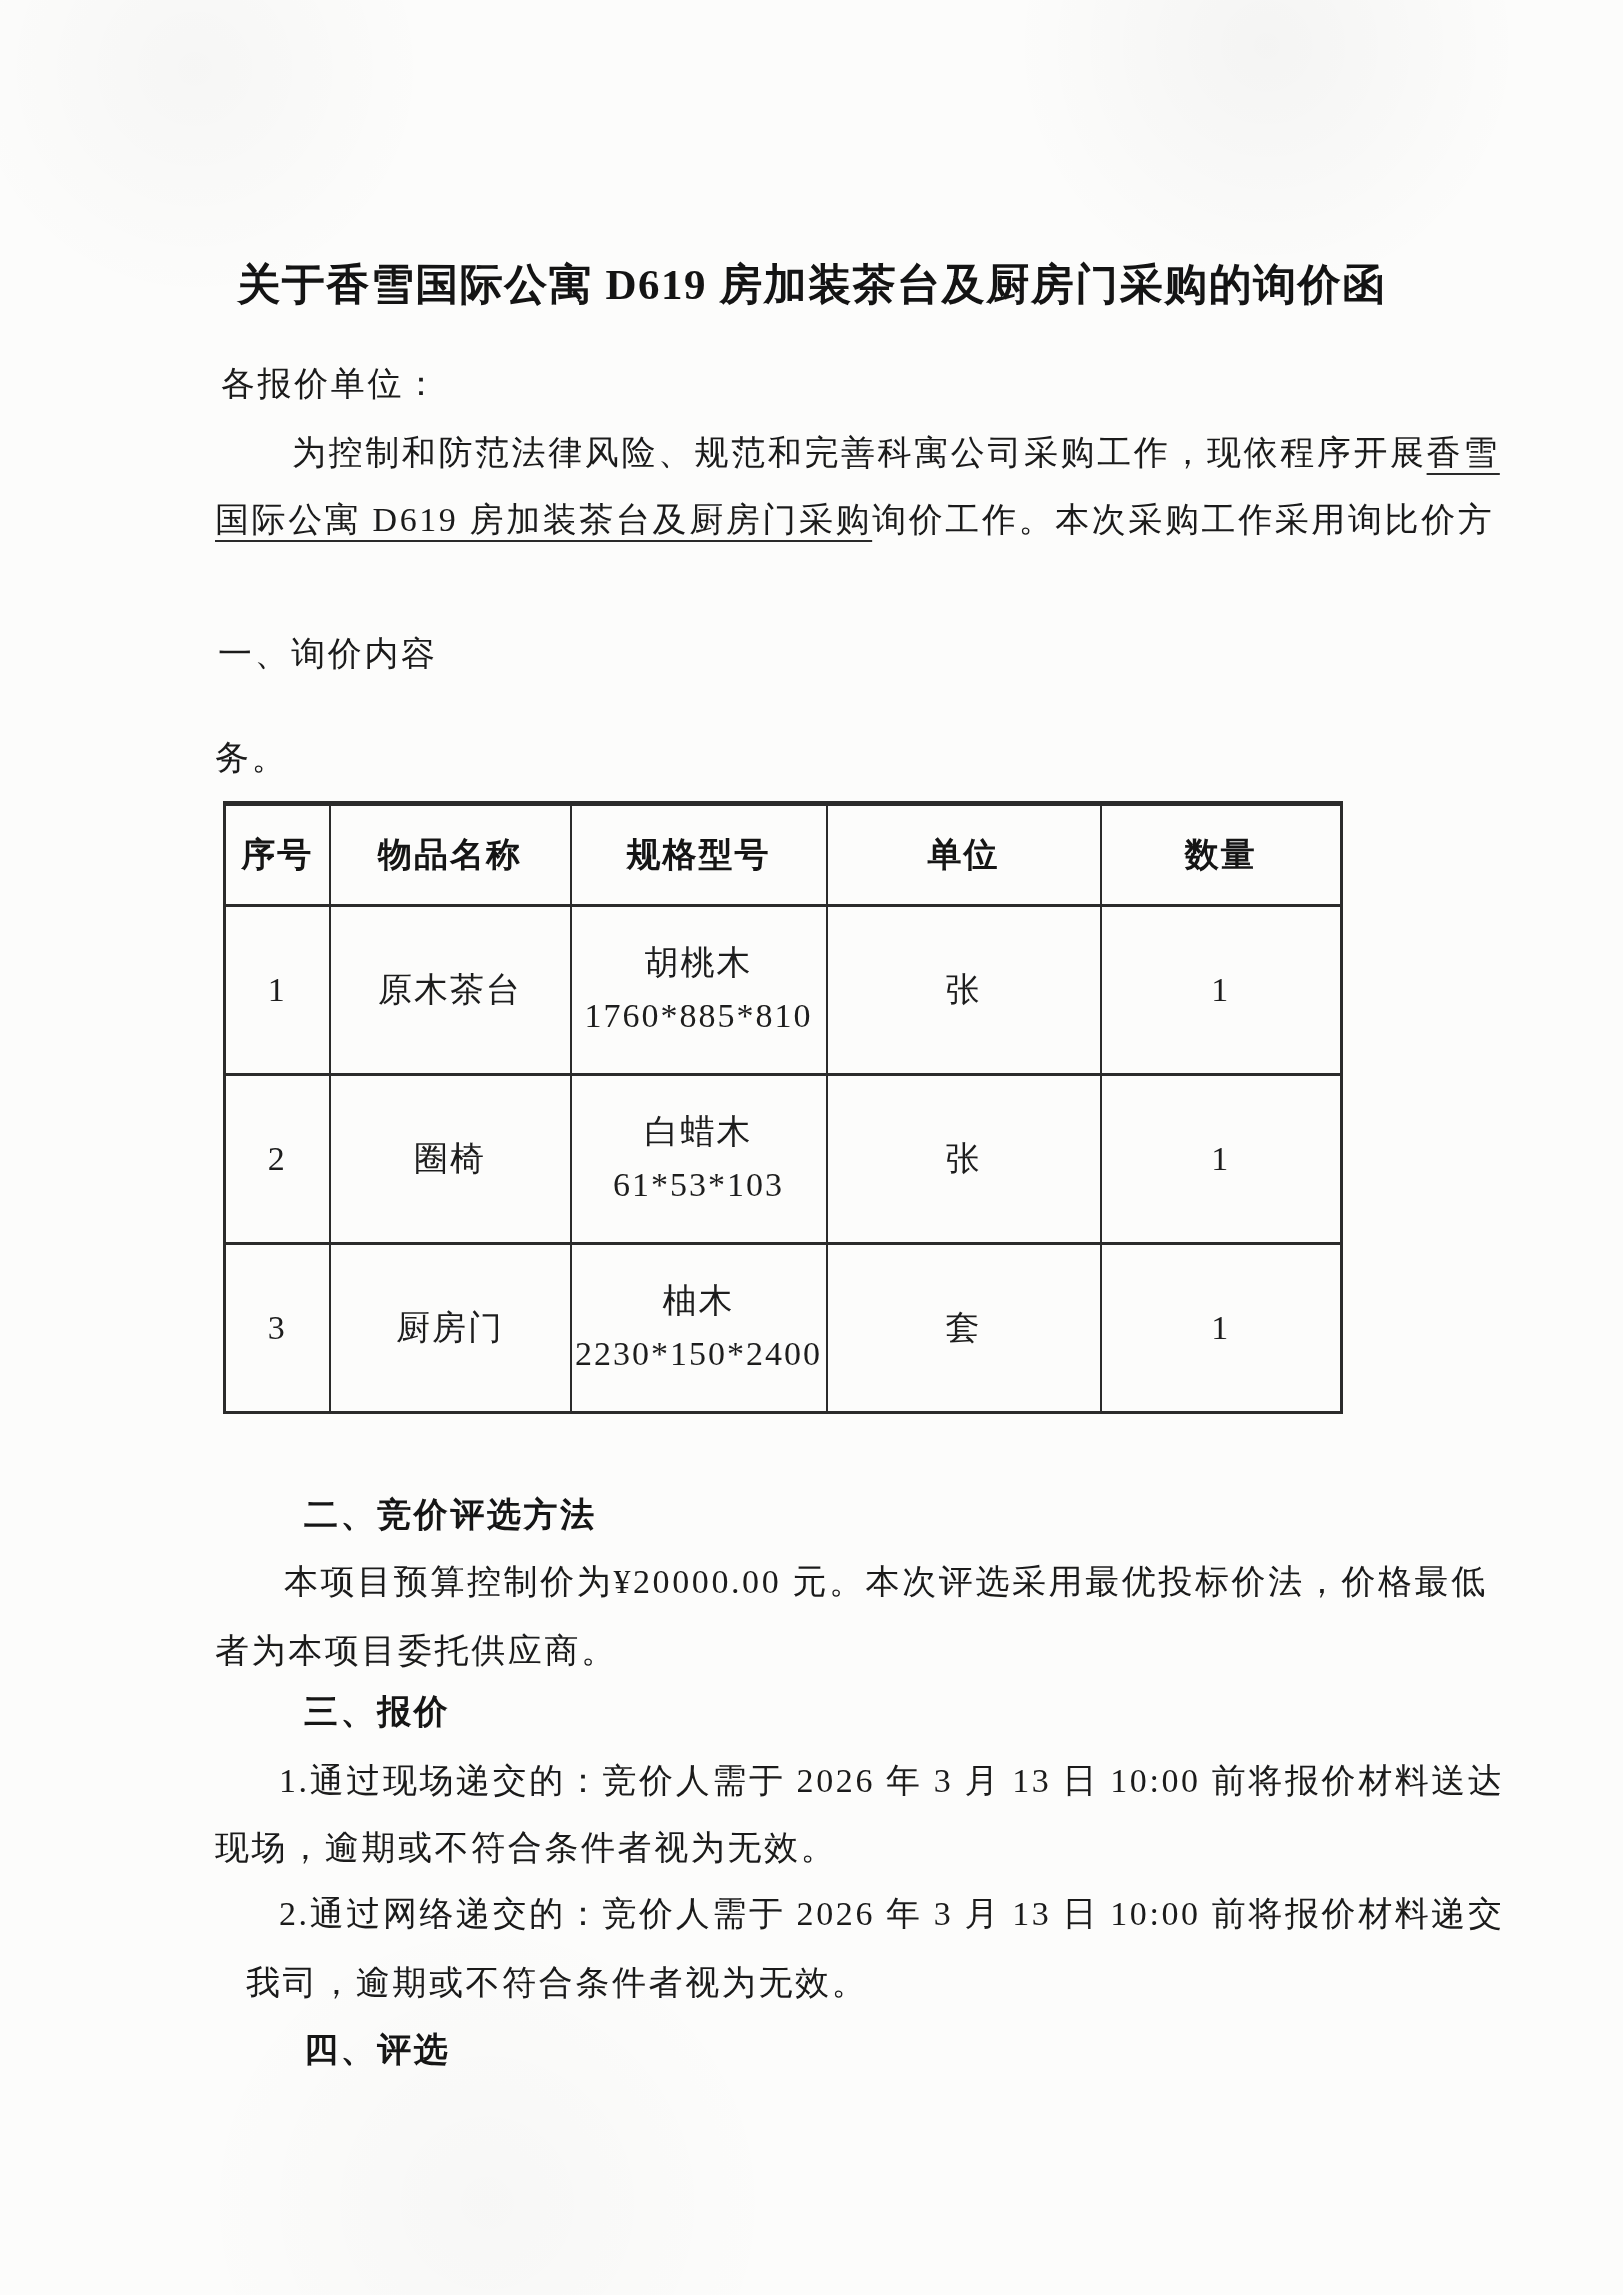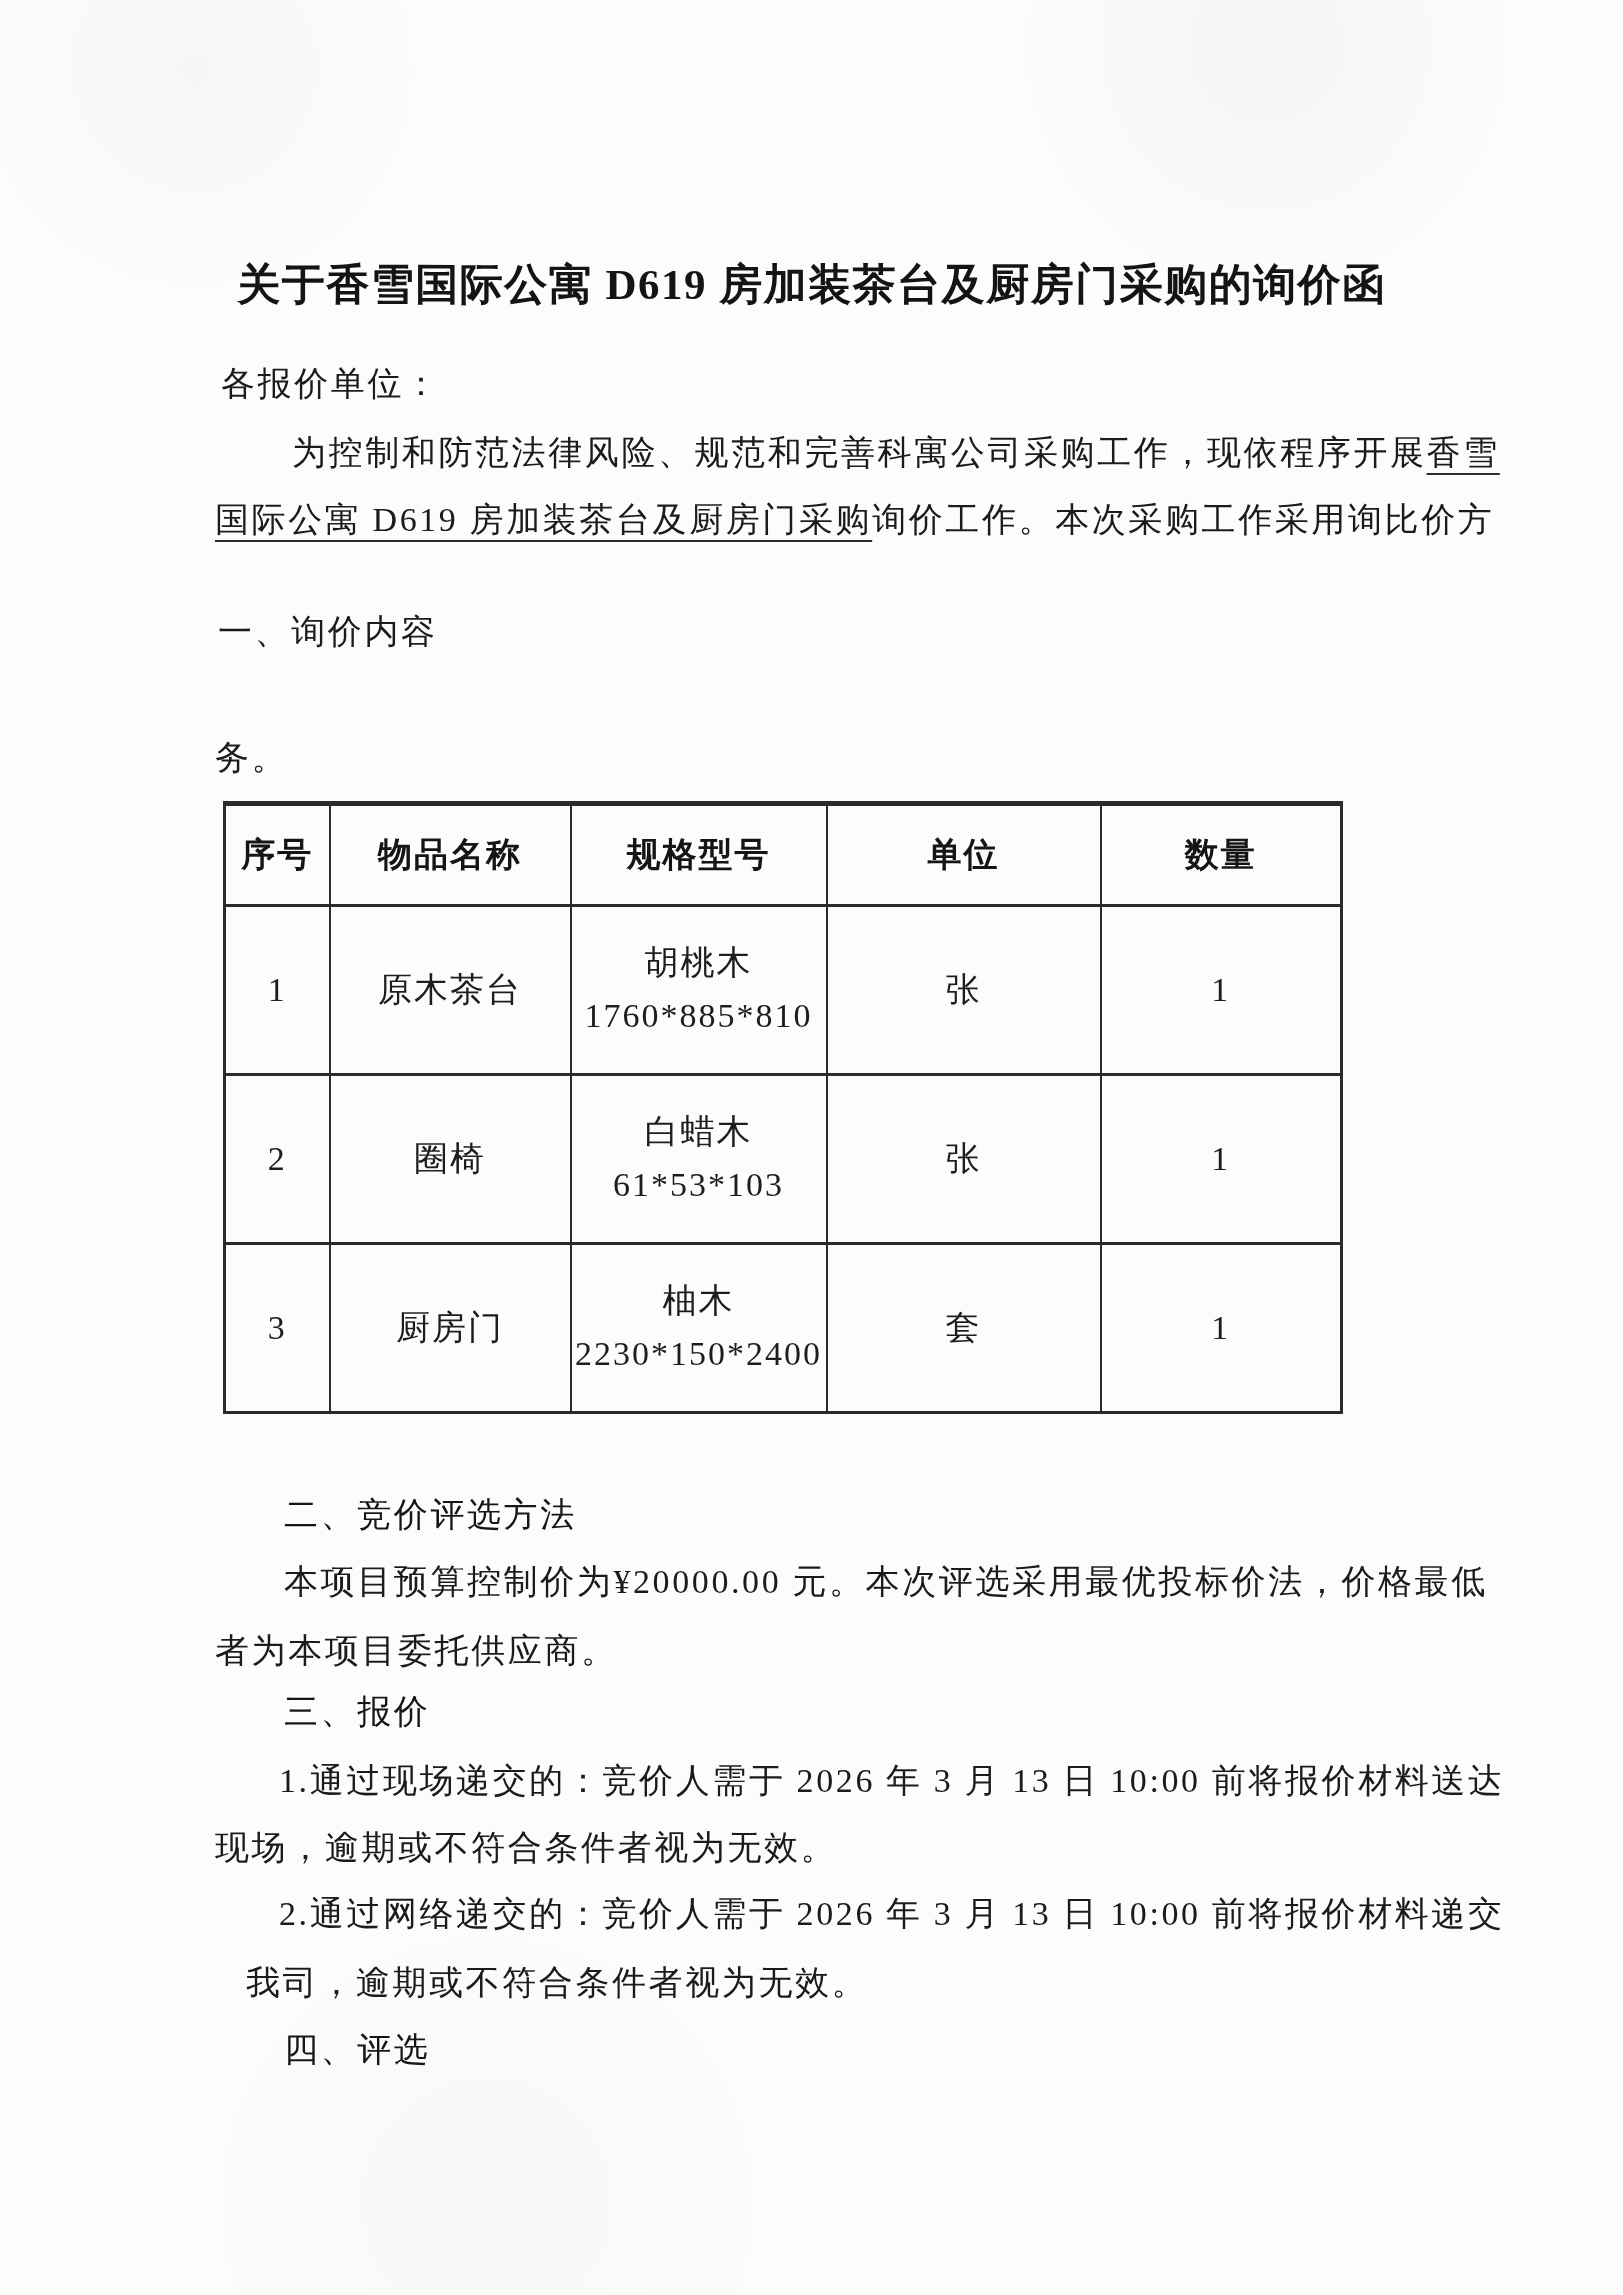"一、询价内容" div.ln { top: 615px -> 637px }
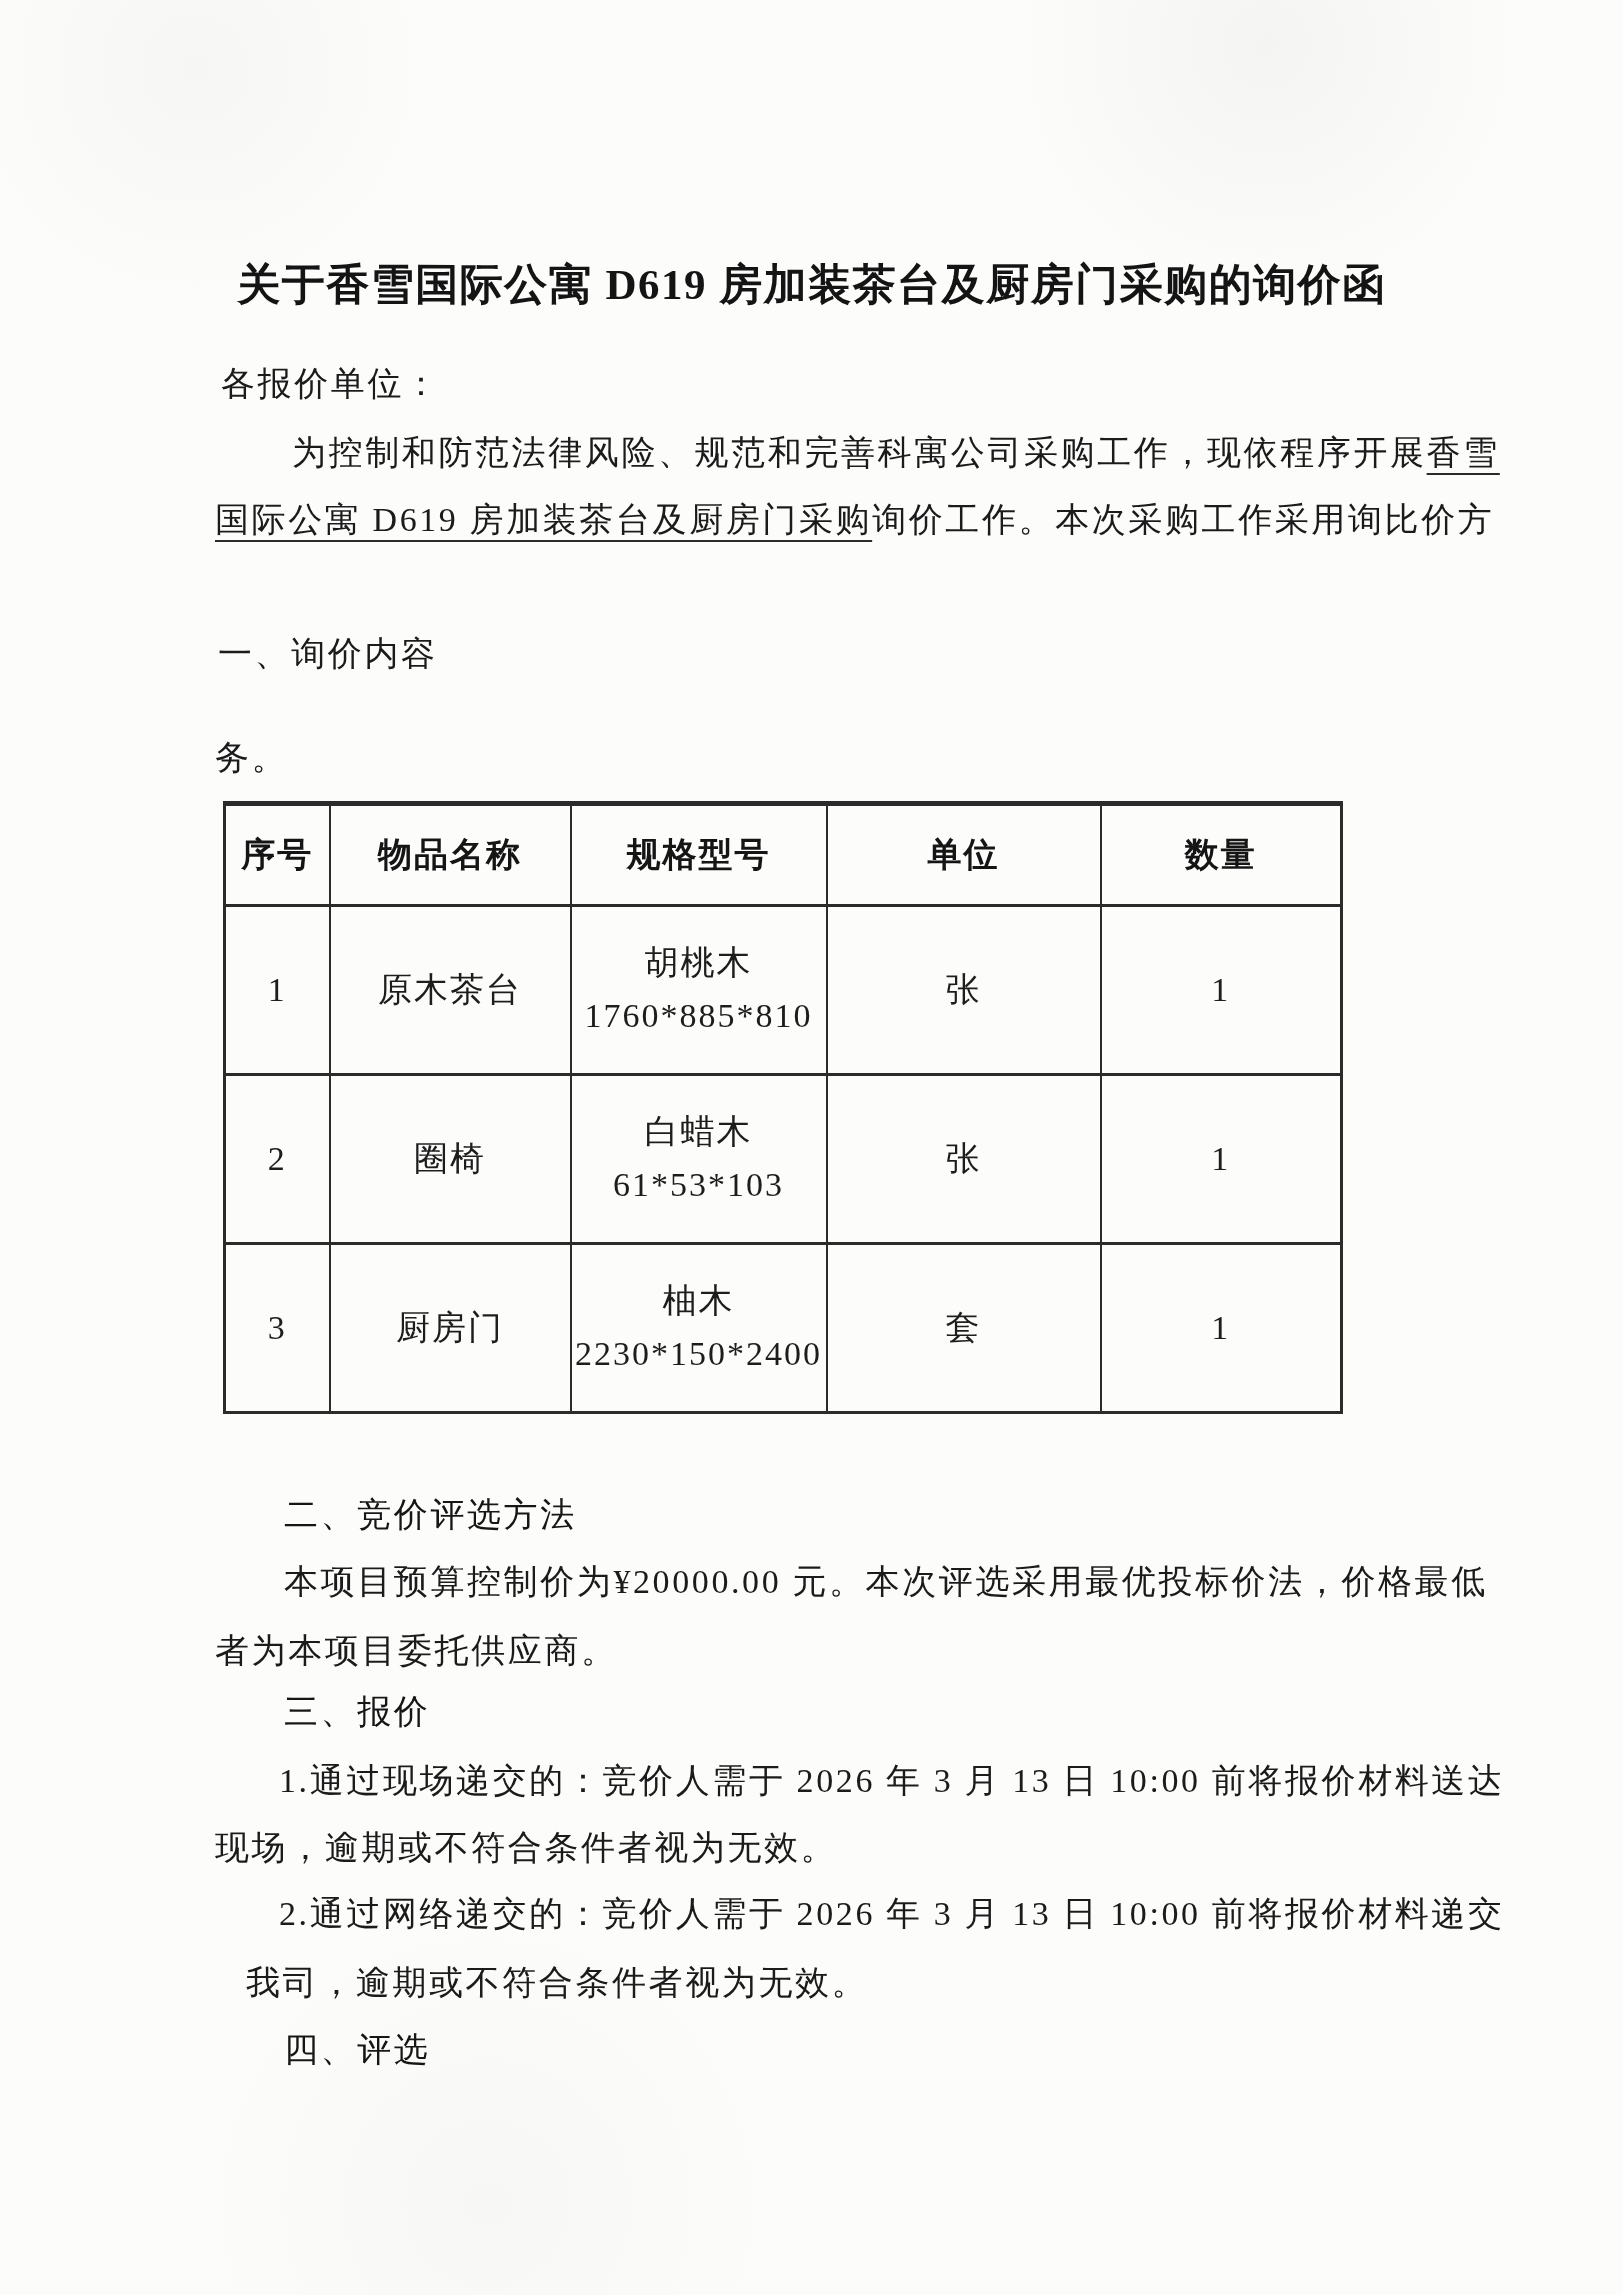"二、竞价评选方法" .bold { font-weight: normal -> bold; margin-left: none -> 20px }
